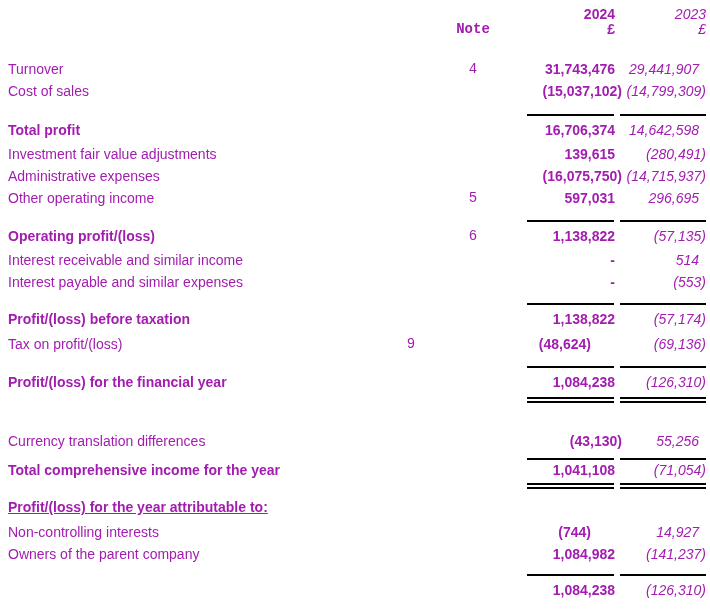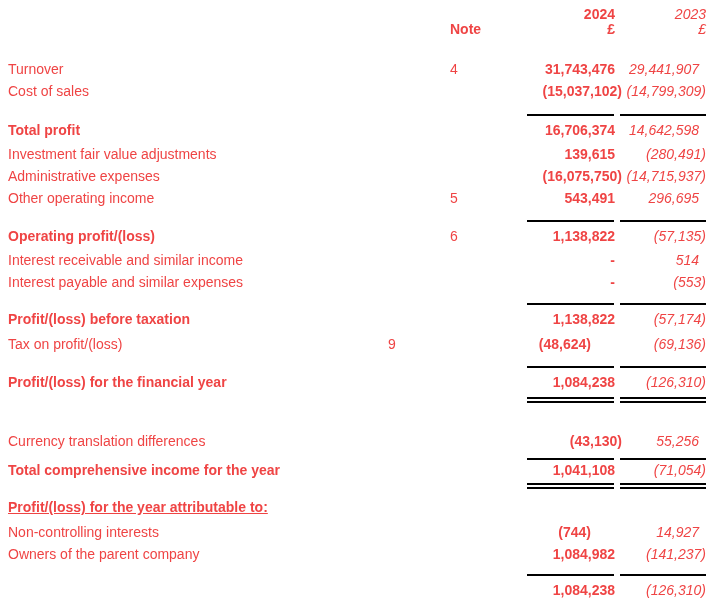"2024" #page { color: #ef4444 -> #a21caf }
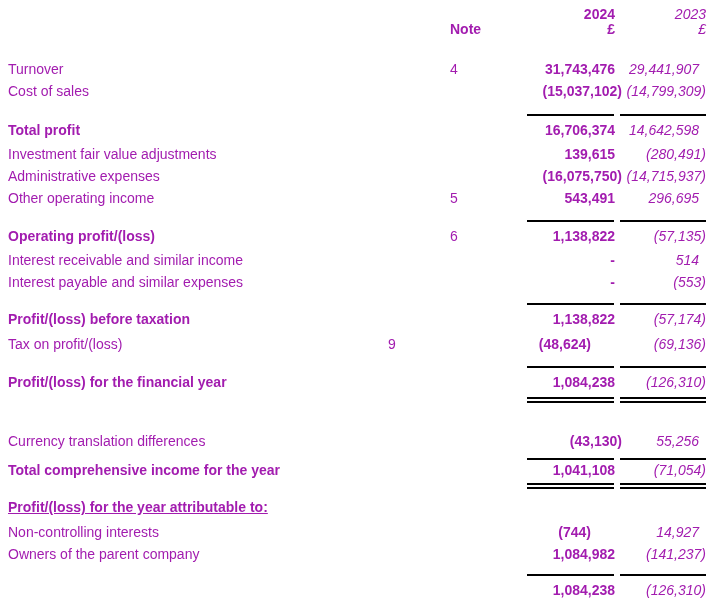"Note" .c-note { font-family: none -> Liberation Mono, monospace; text-align: left -> center }
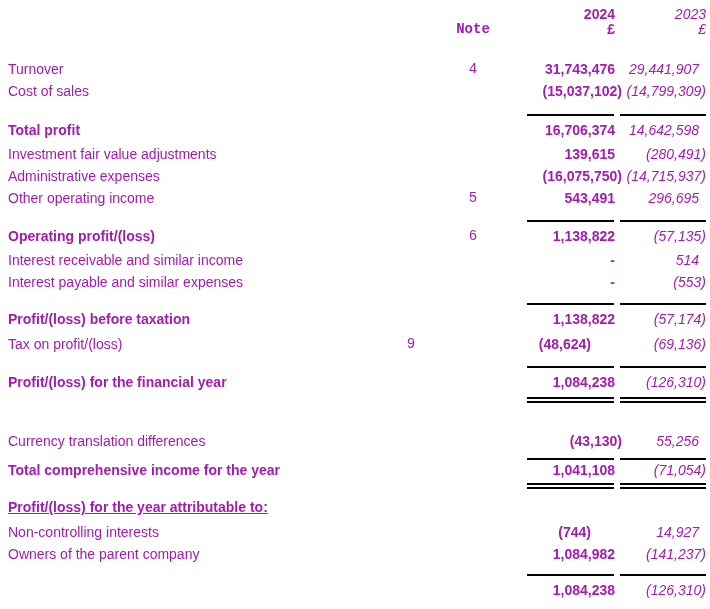"543,491" span.c-24 { text: 543,491 -> 597,031 }
